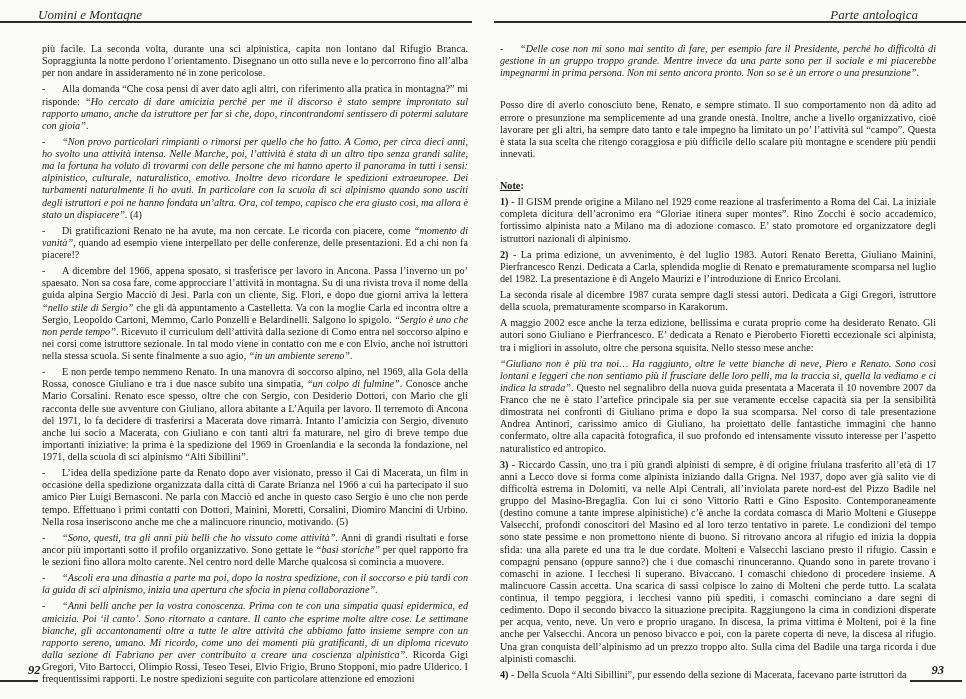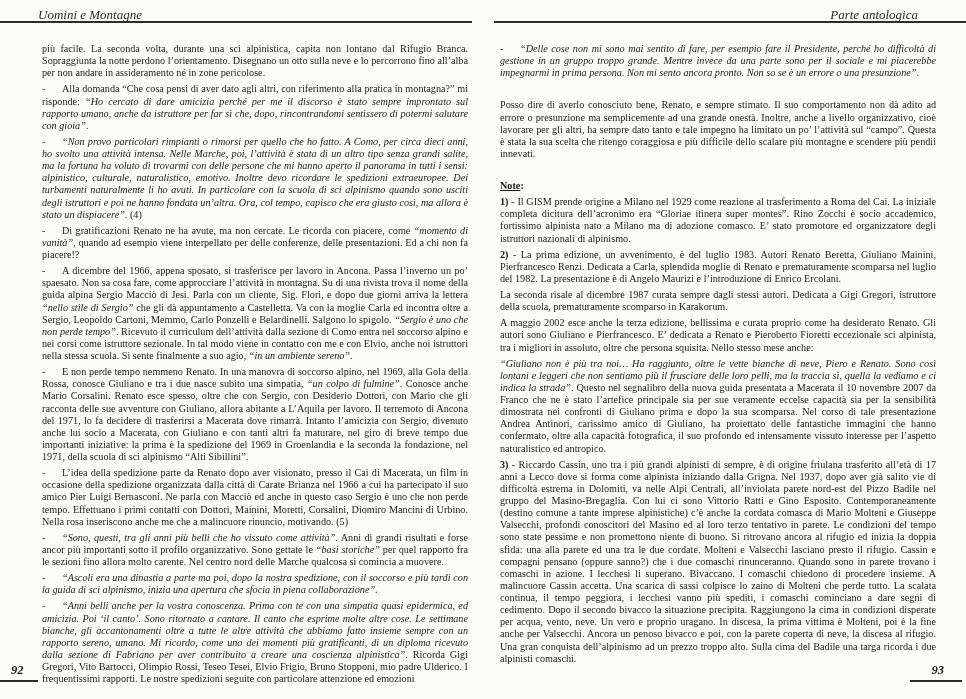"92" .page-num.left { left: 11px -> 28px }
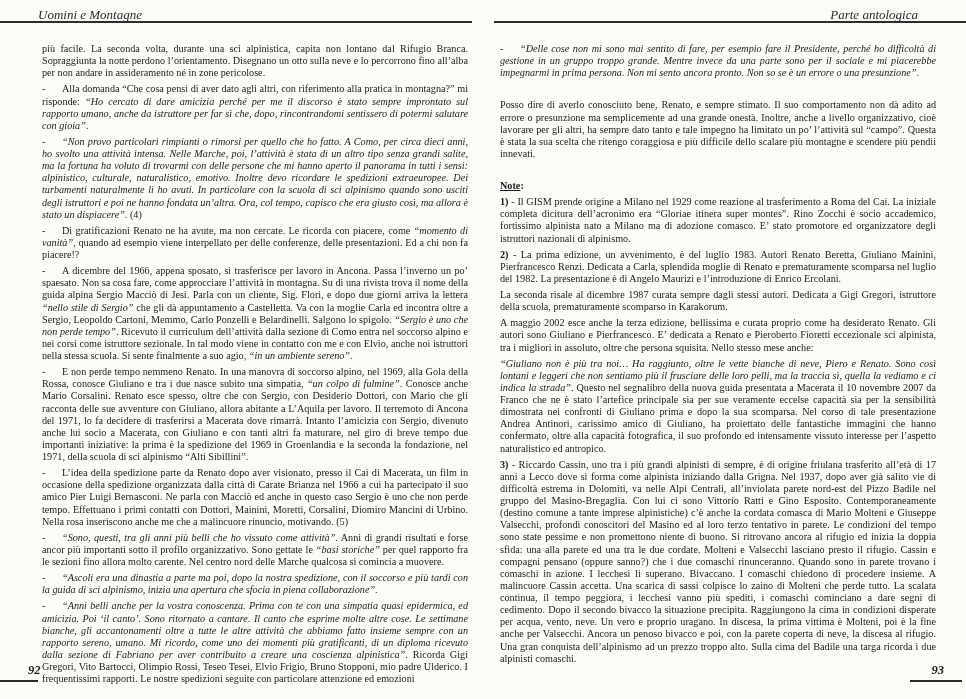"4) - Della Scuola “Alti" p.para { html: none -> <p><span>4)</span><span> - Della Scuola “Alti Sibillini”, pur essendo della sezione di Macerata, facevano parte istruttori da</span></p> }
